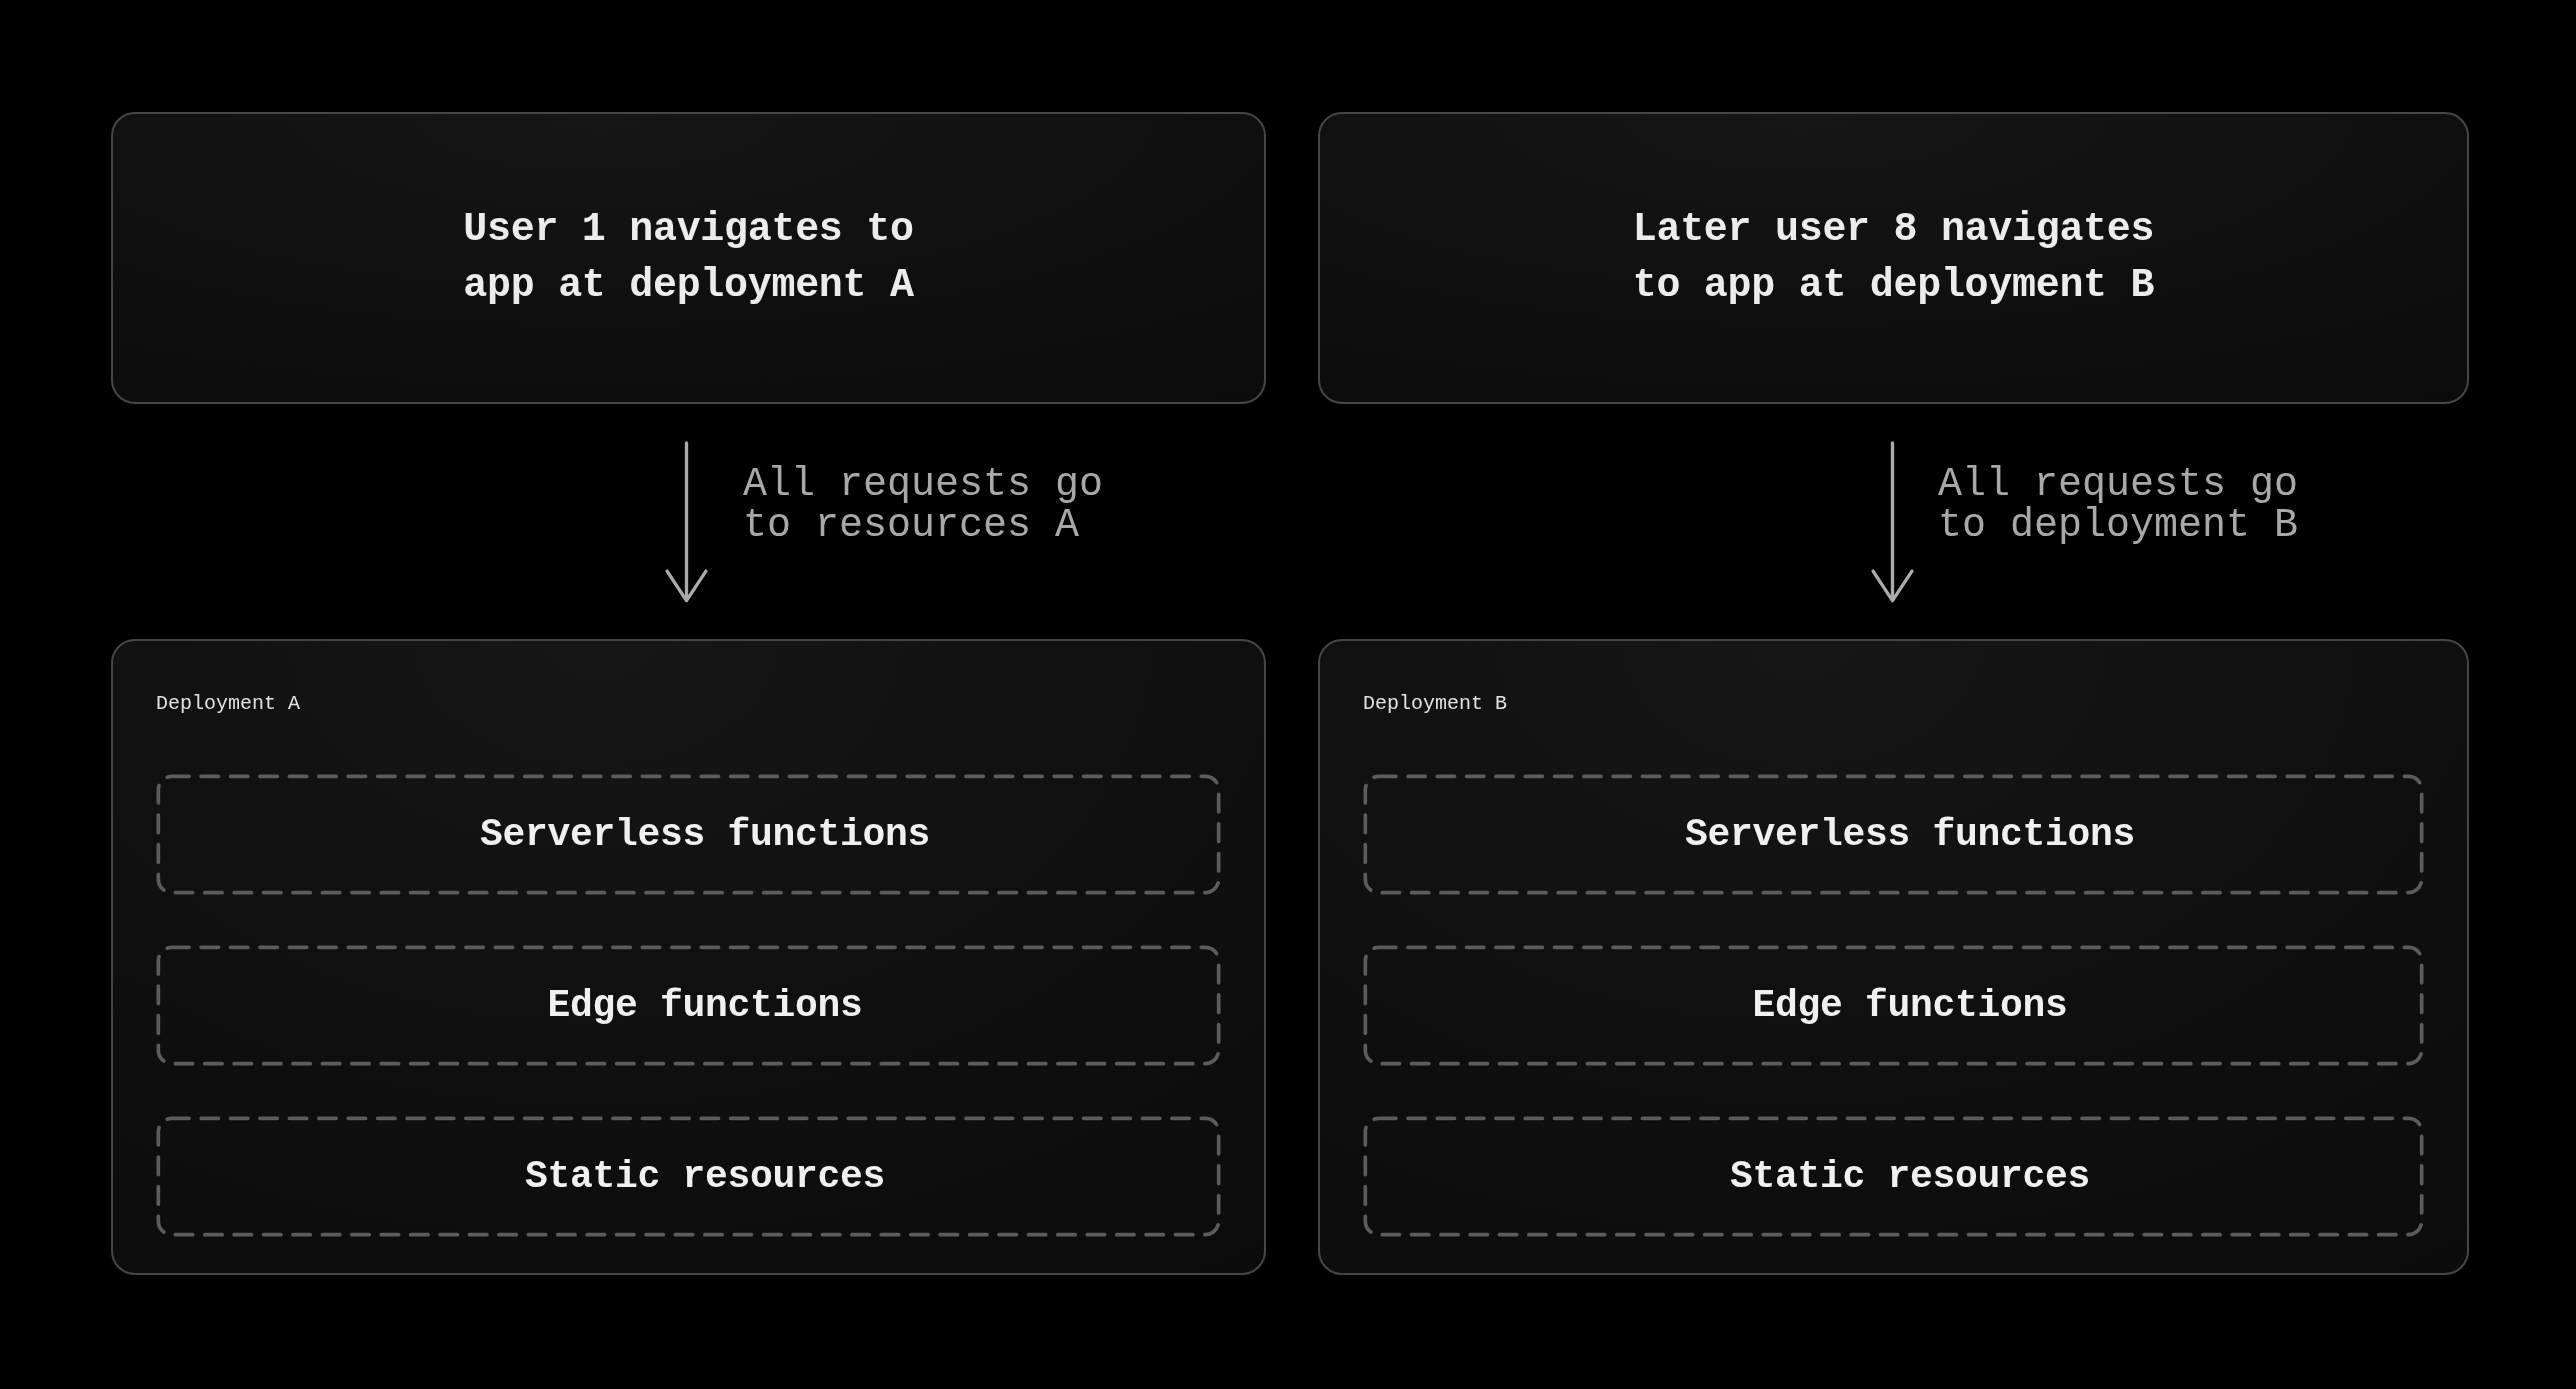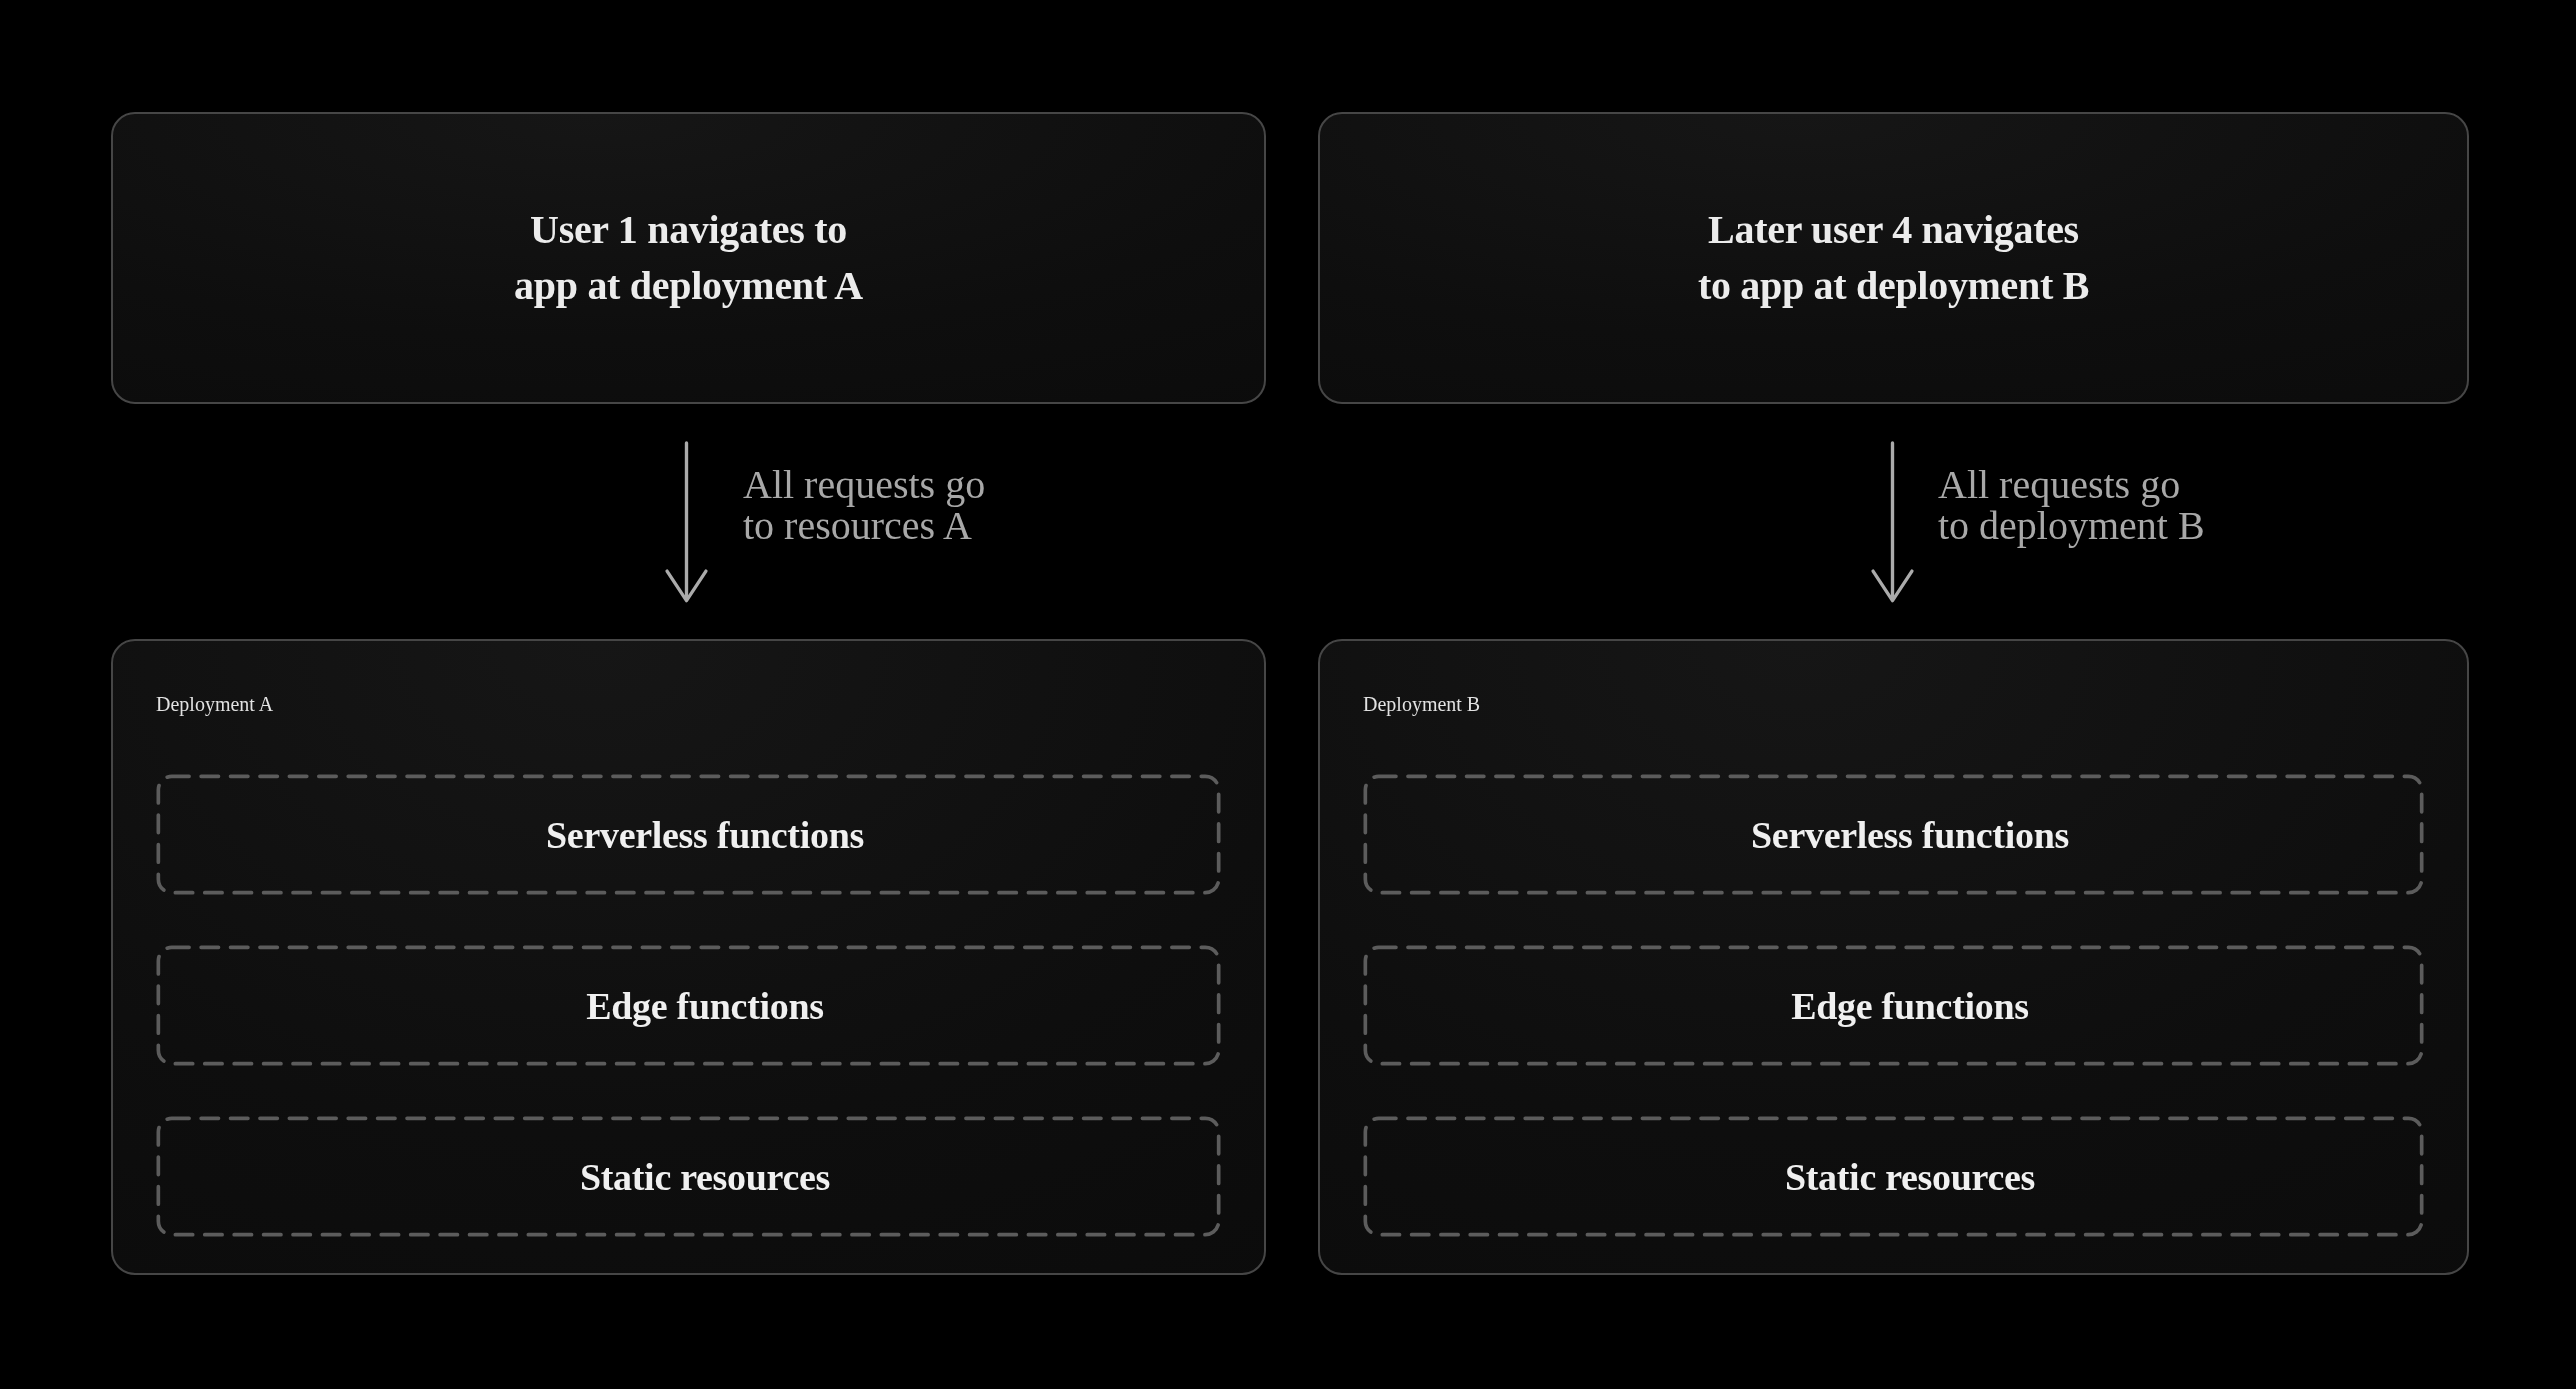"User 1 navigates to" .canvas { font-family: Liberation Serif, serif -> Liberation Mono, monospace }
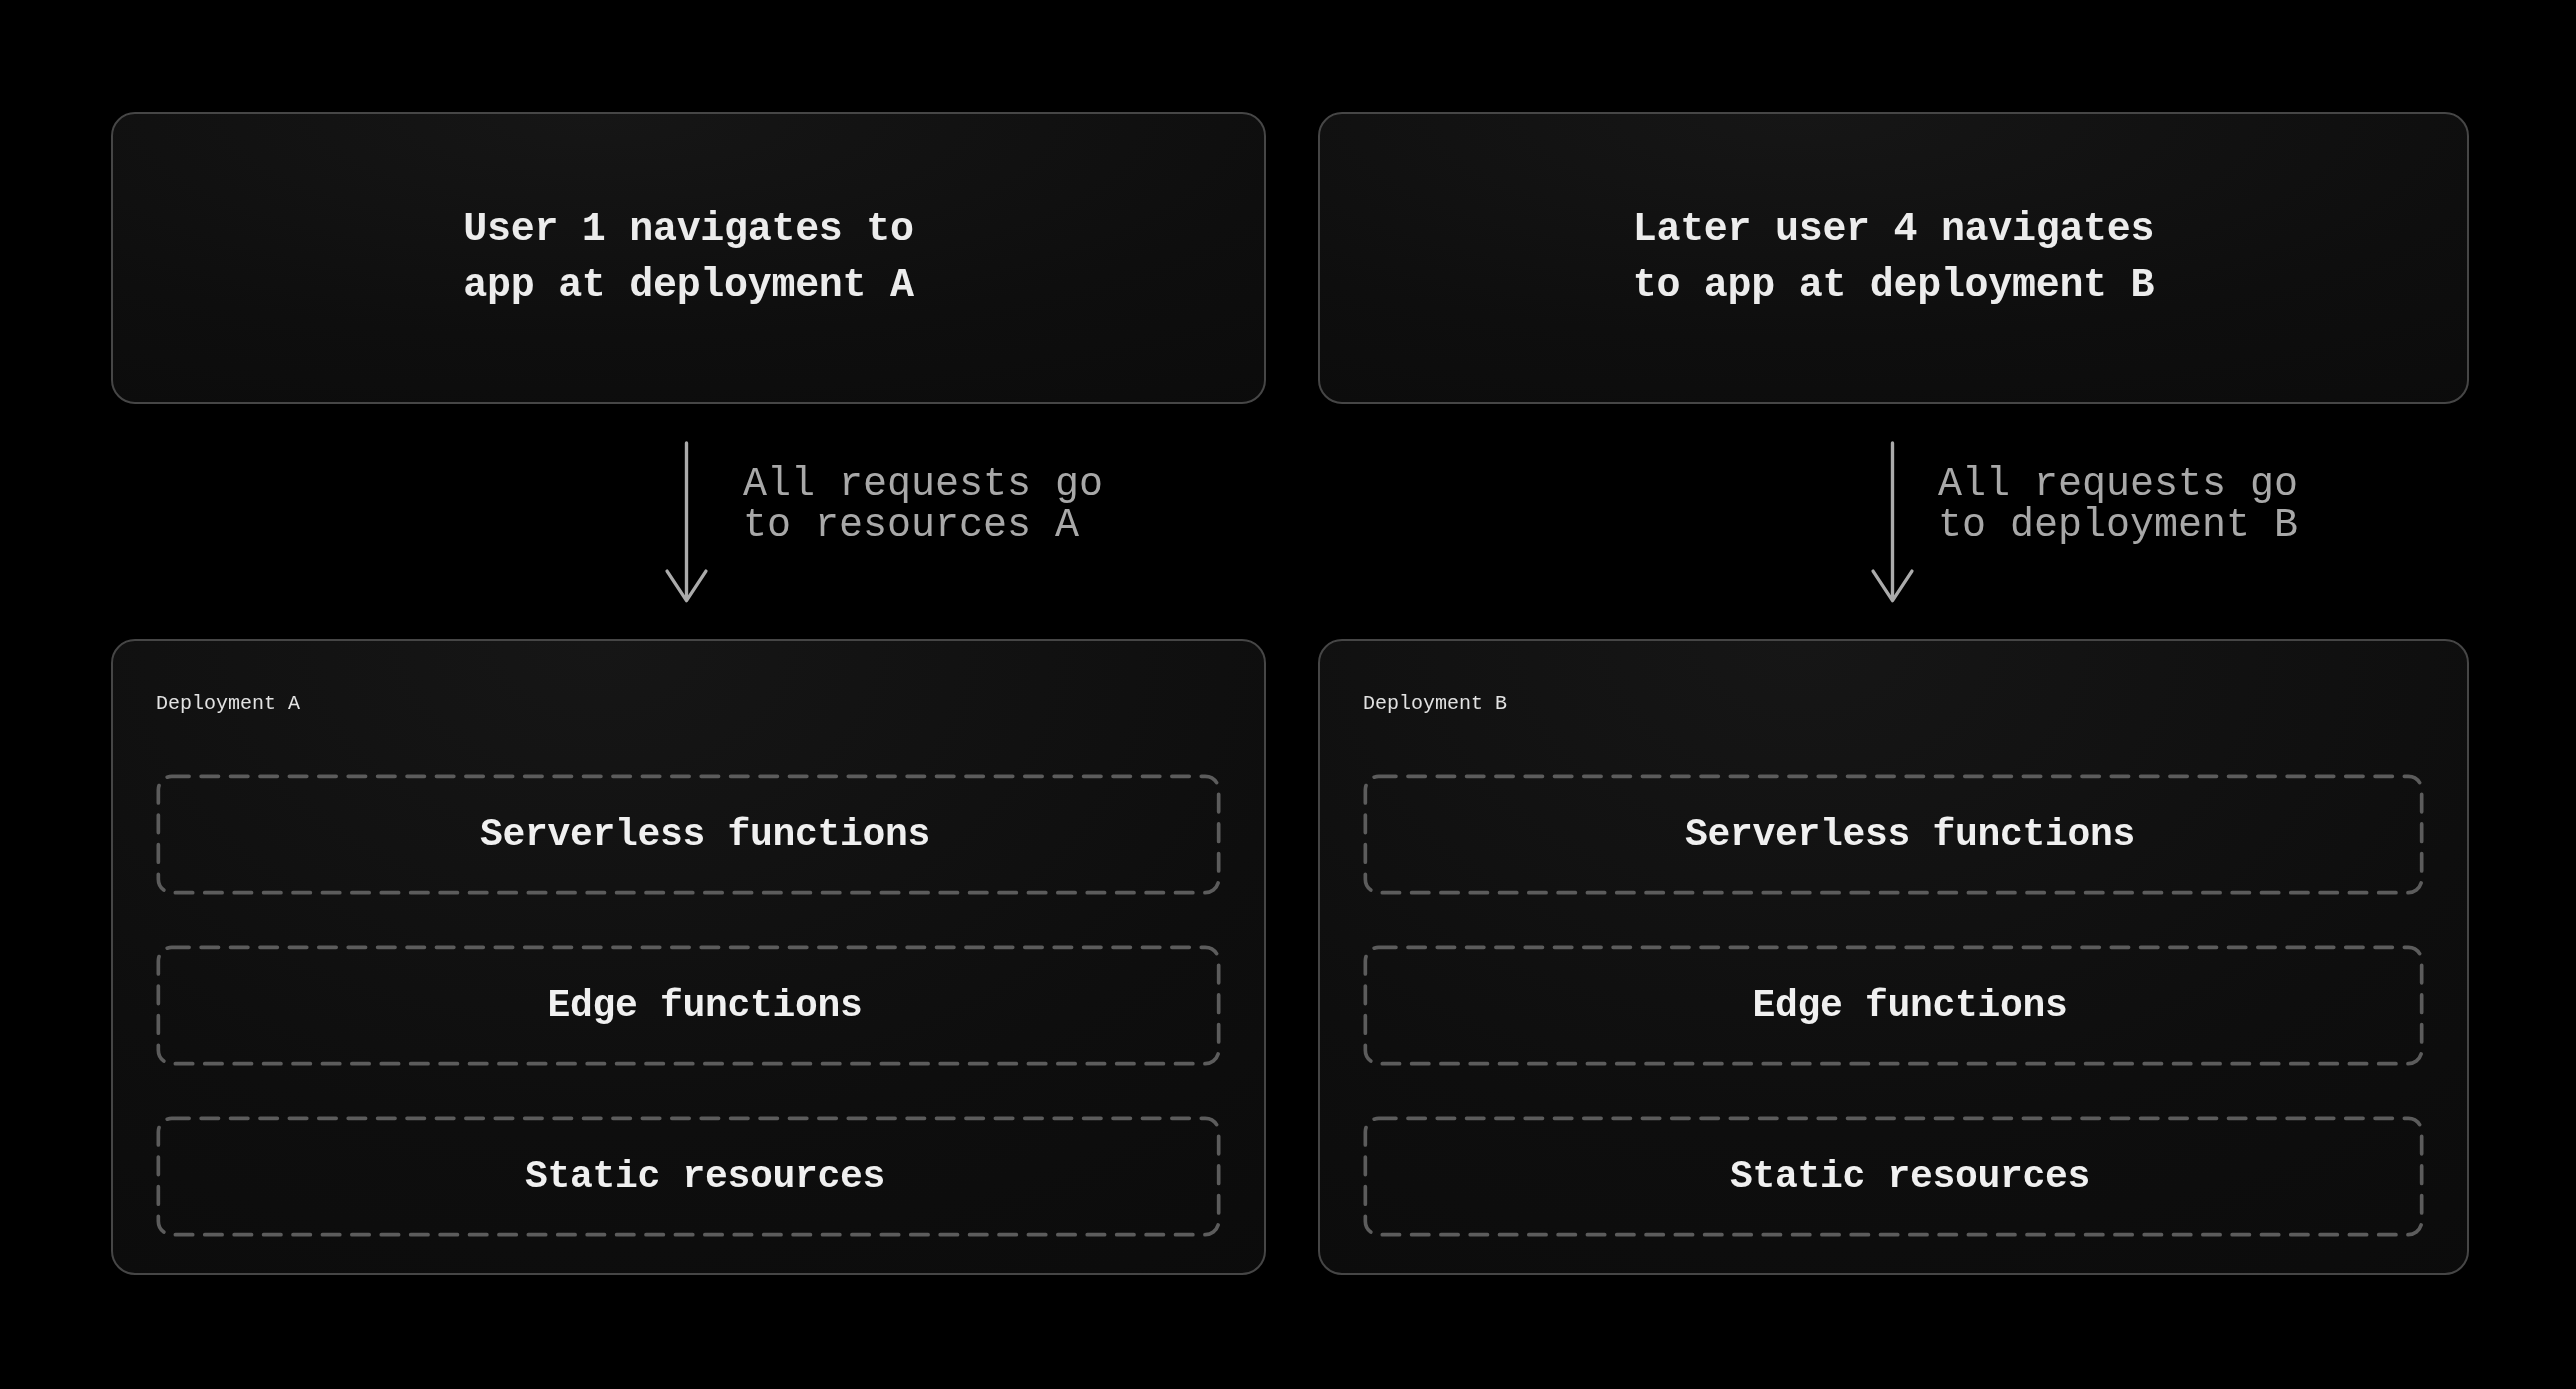"Later user 4 navigates" span { text: 4 -> 8 }
